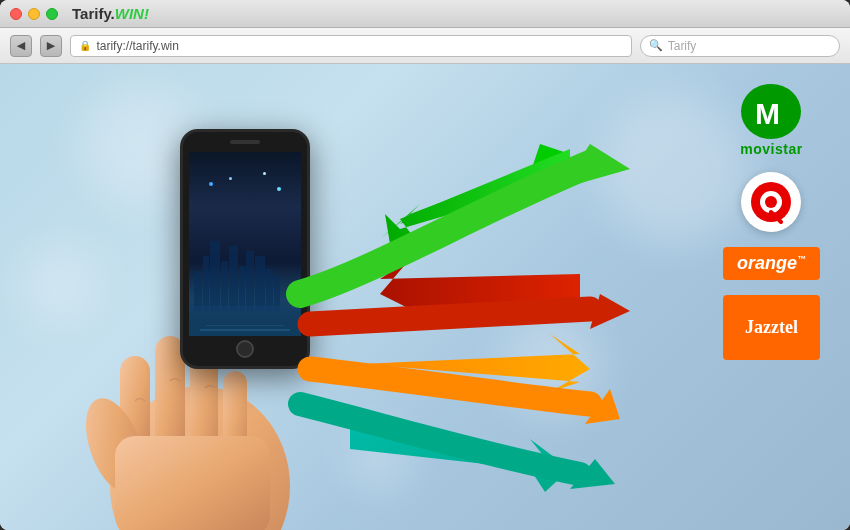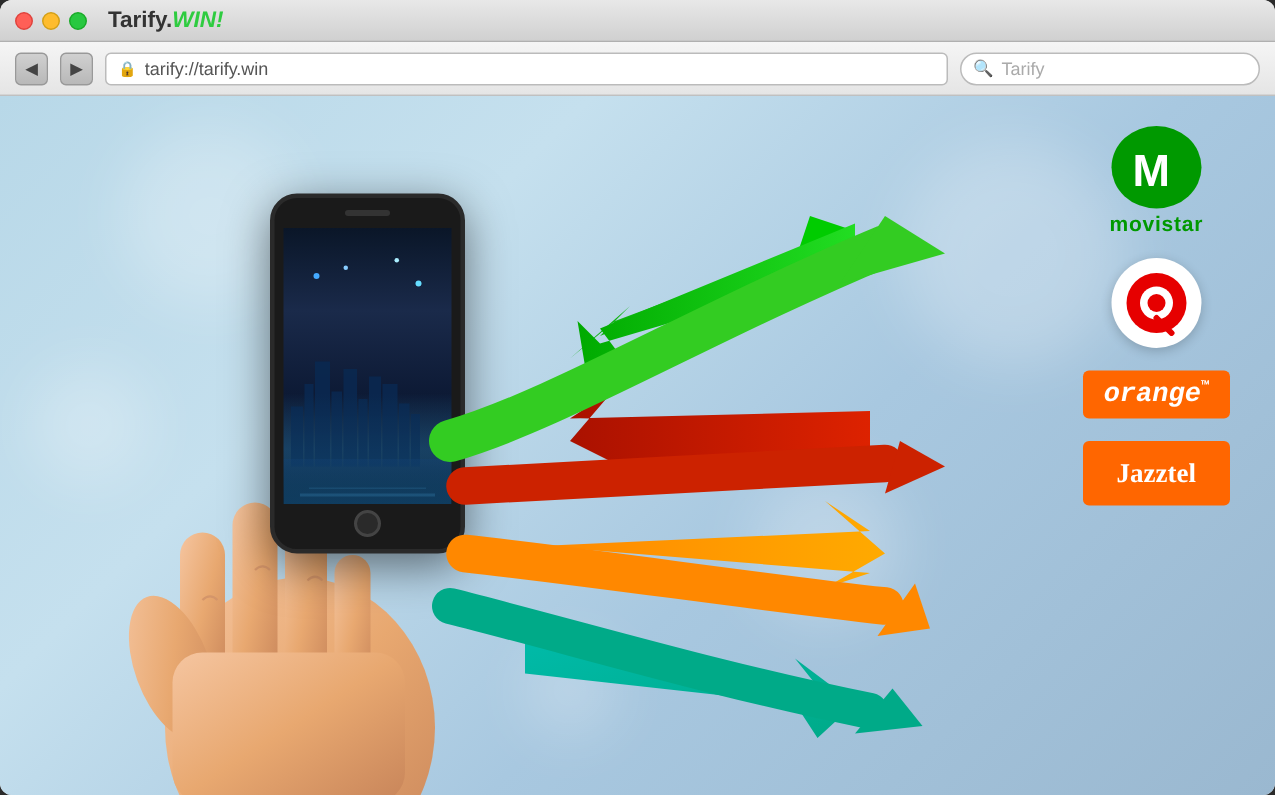"orange™" .orange-badge { font-family: Liberation Mono, monospace -> none }
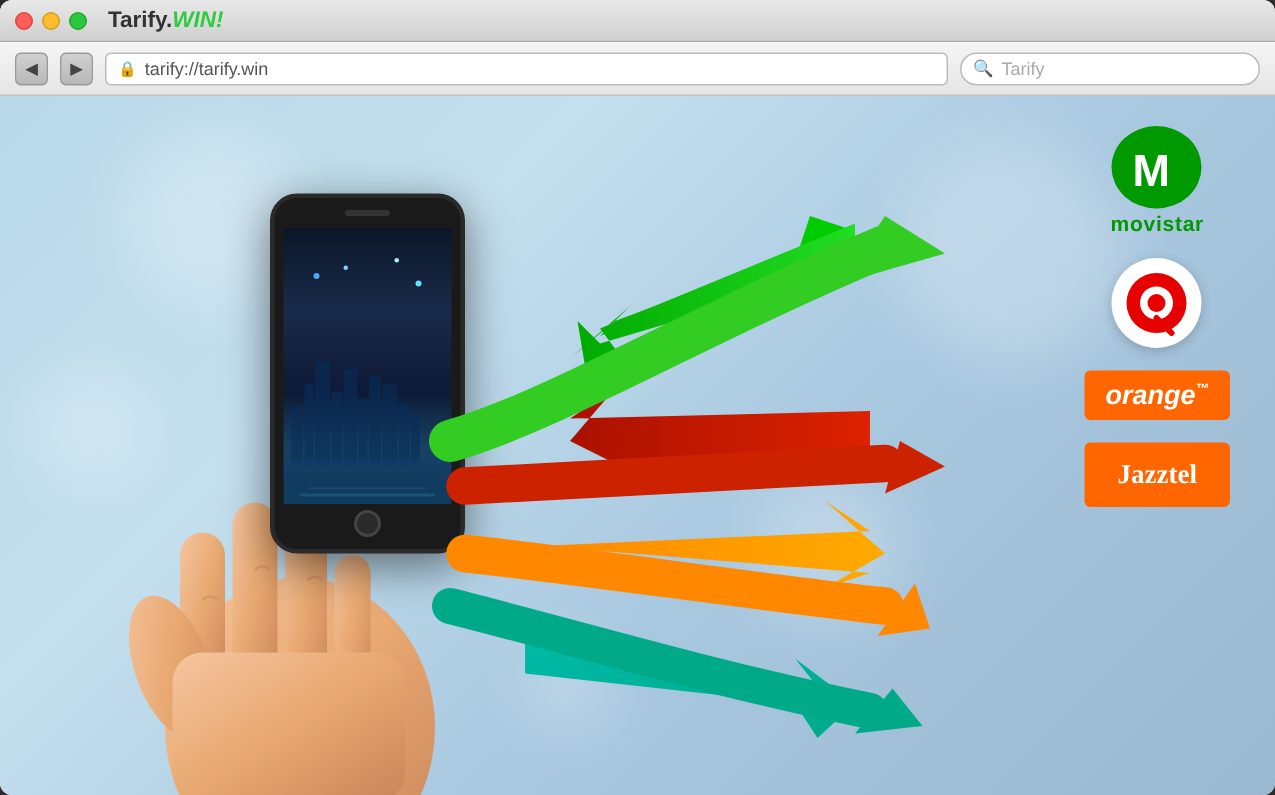"Jazztel" .jazztel-badge { padding: 11px 14px -> 22px 14px }
